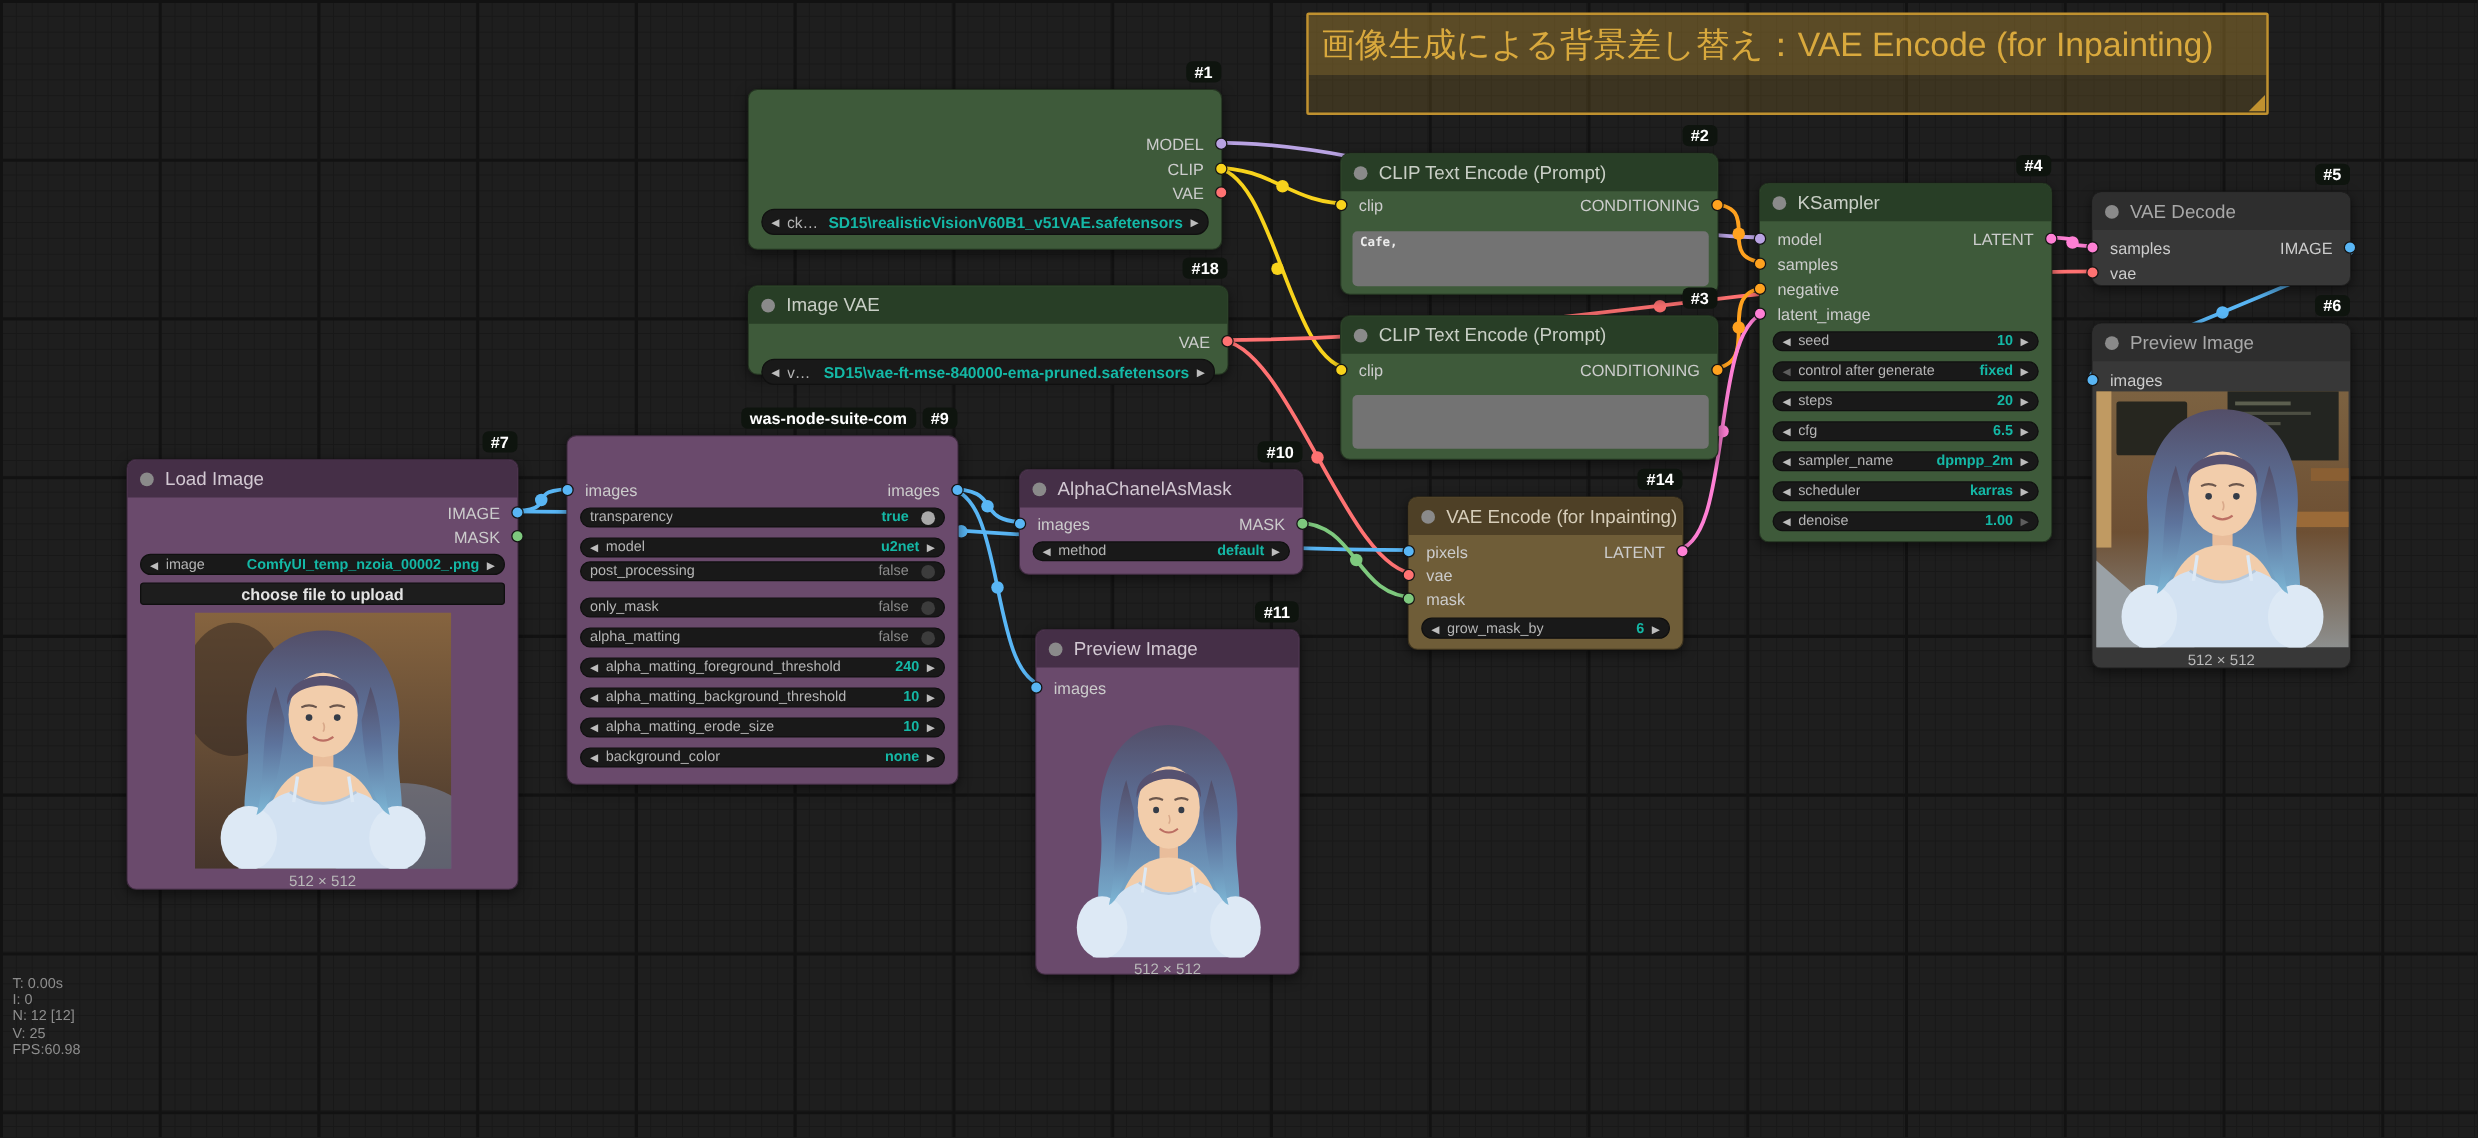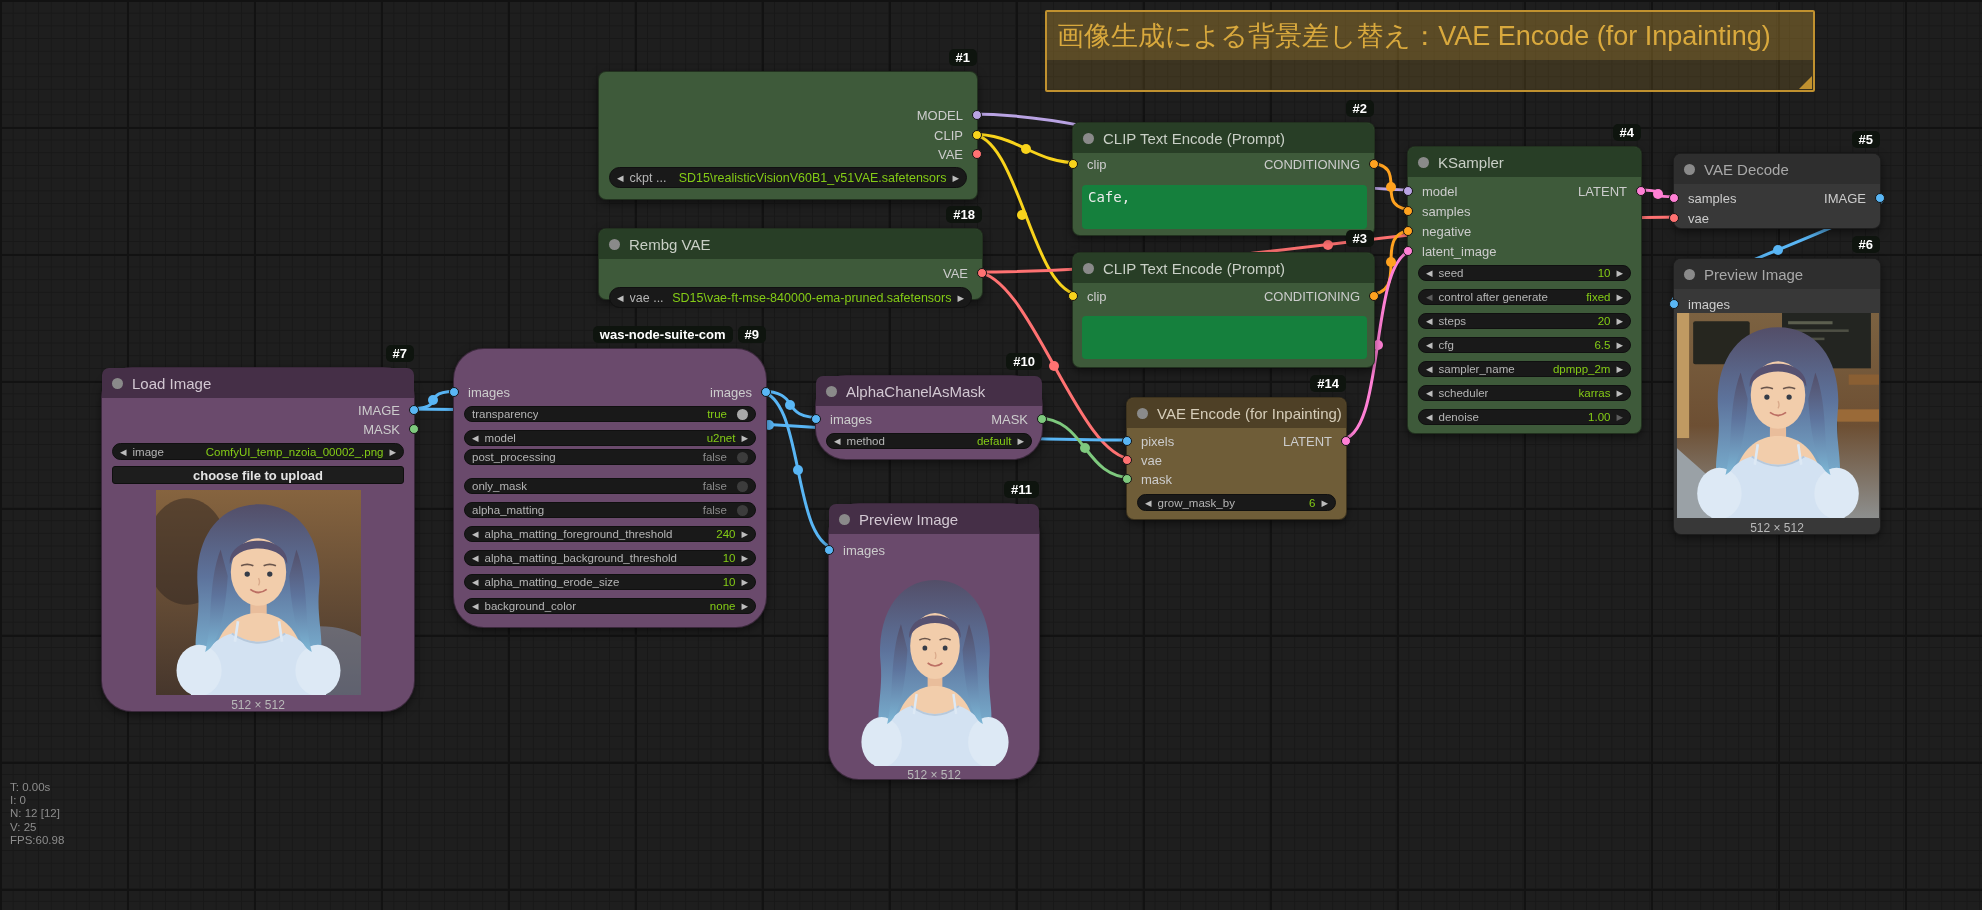"SD15\realisticVisionV60B1_v51VAE.safeten" .wvalue { color: #84cc16 -> #14b8a6; font-weight: normal -> bold }
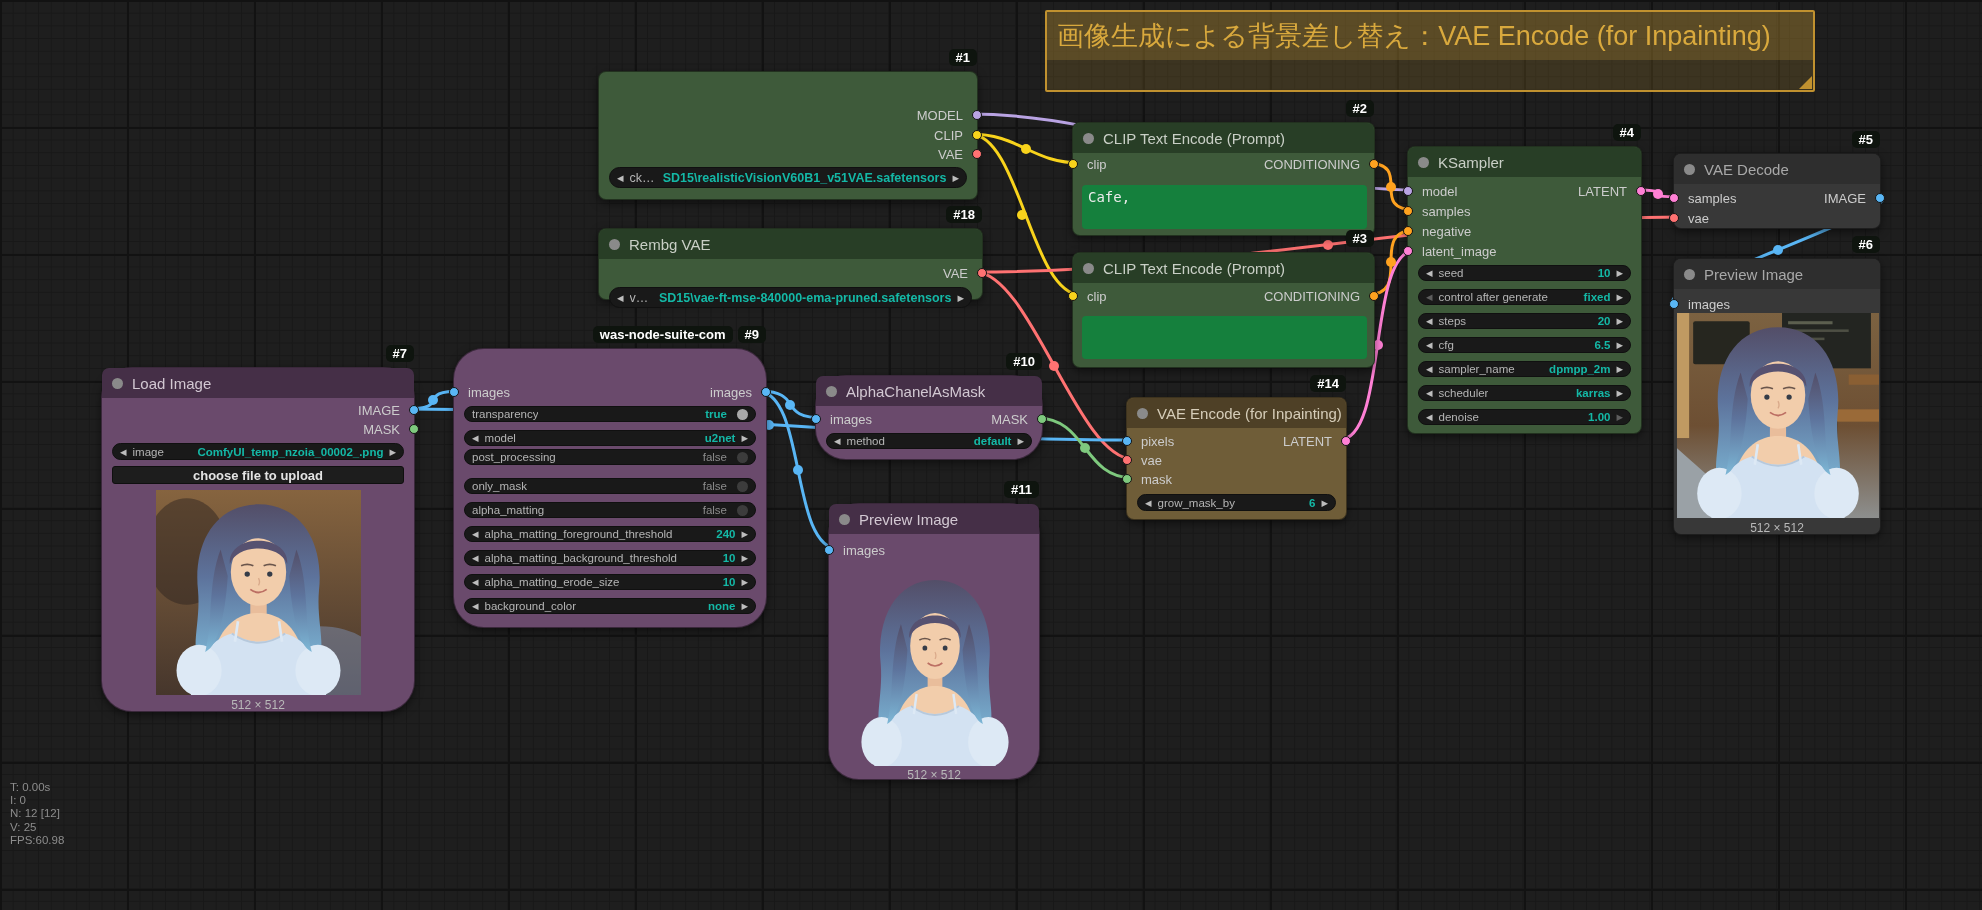"Cafe," .prompt-box { background: #15803d -> #737373; font-size: 14px -> 10px; font-weight: none -> bold }
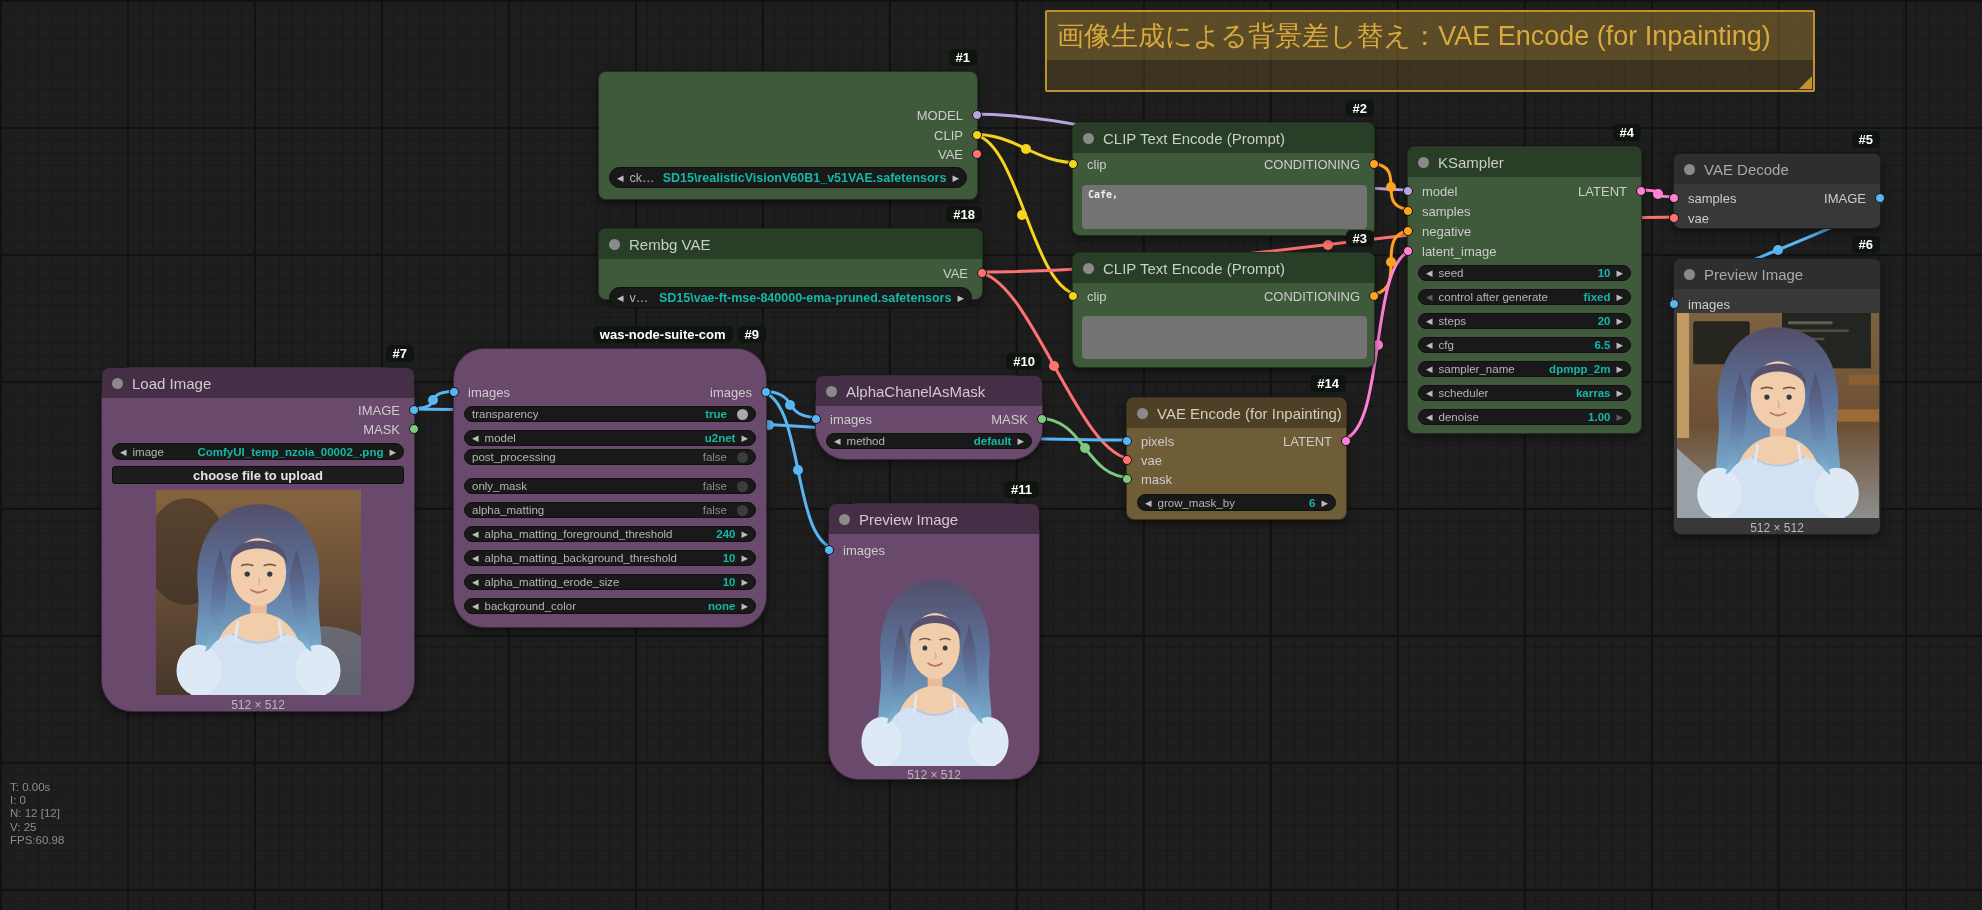"Rembg VAE" span { text: Rembg -> Image }
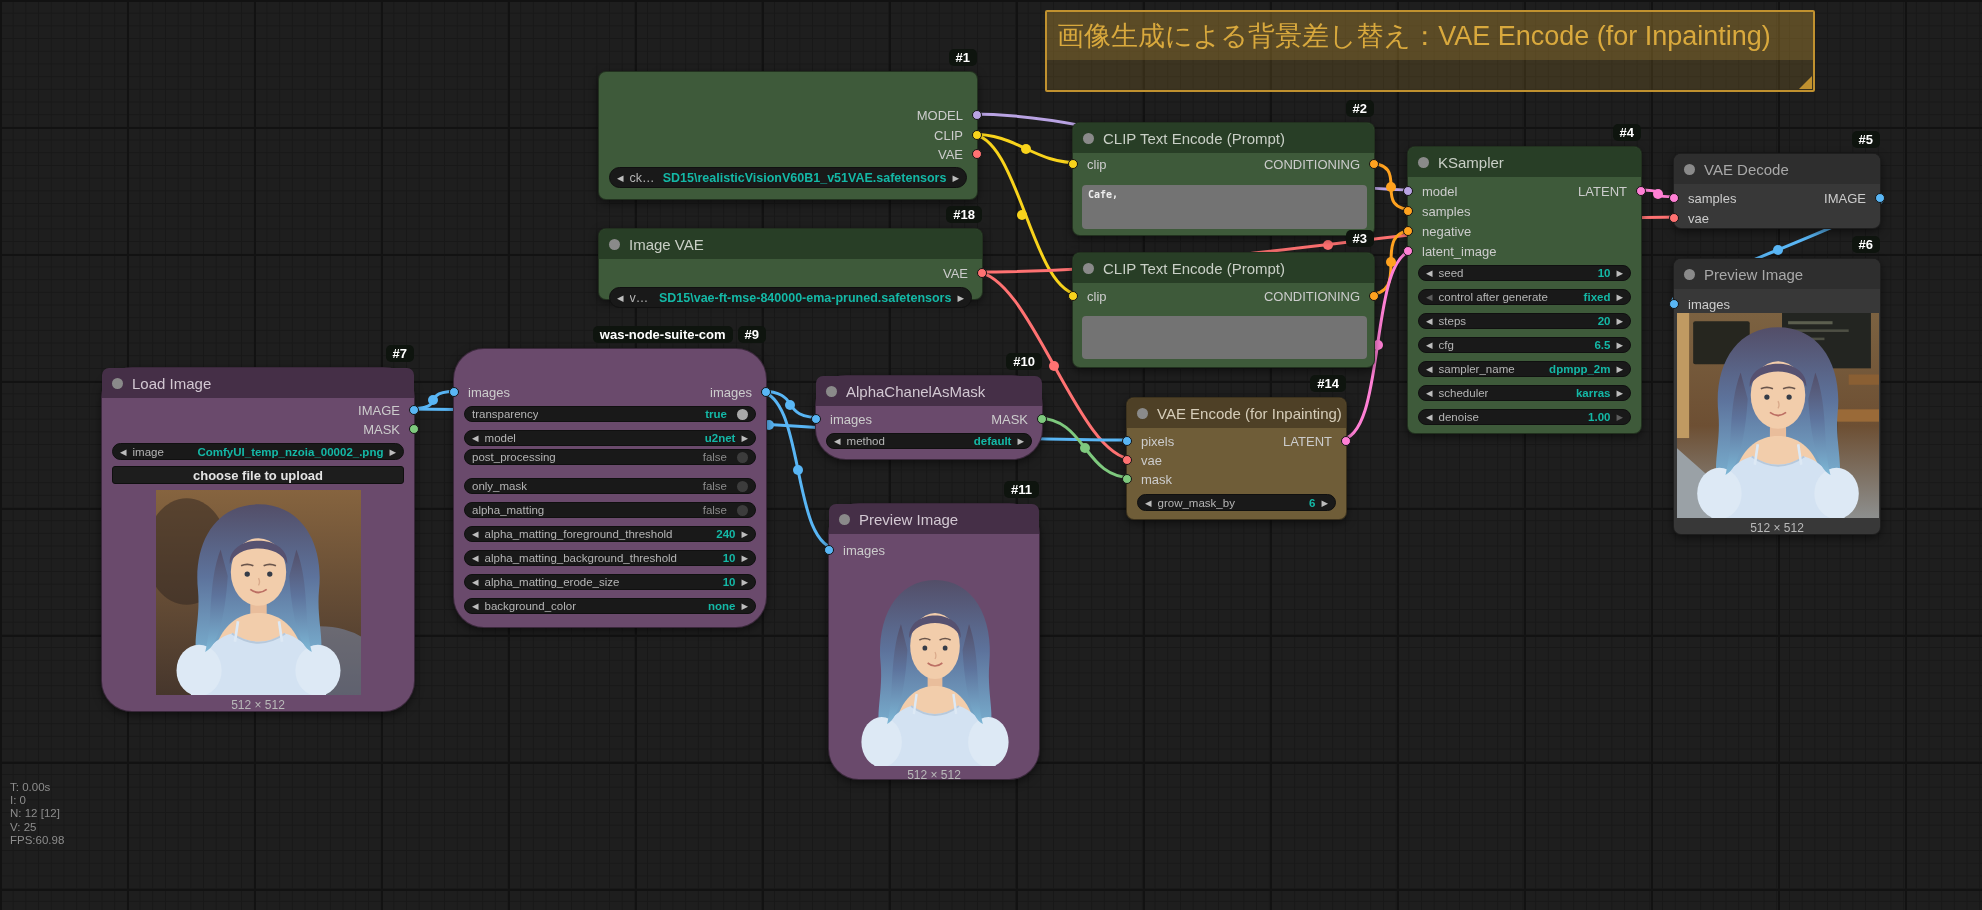"was-node-suite-com" .node.purple { border-radius: 31px -> none }
